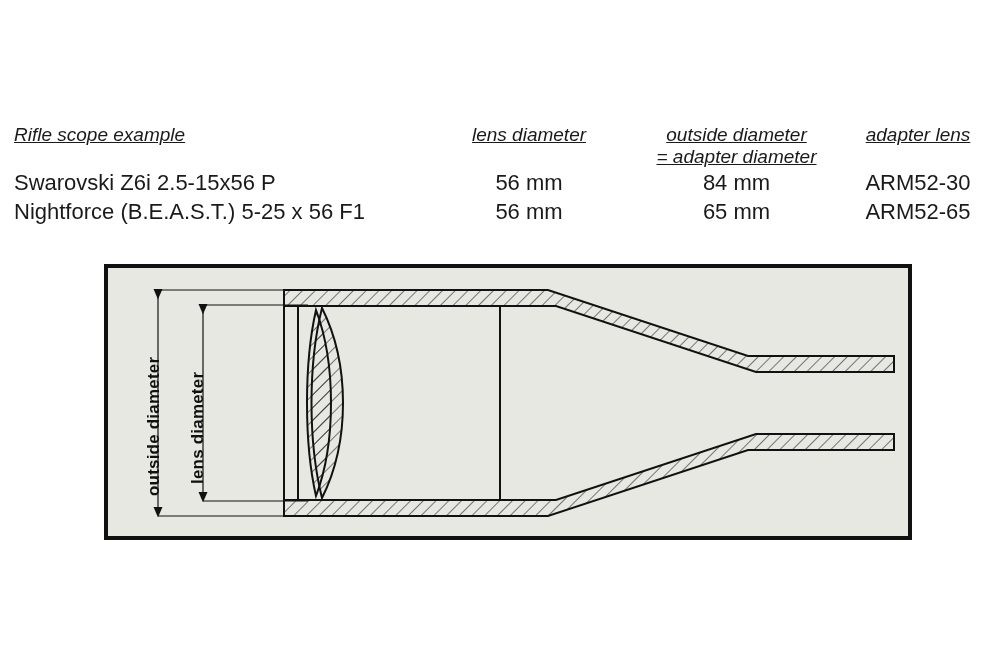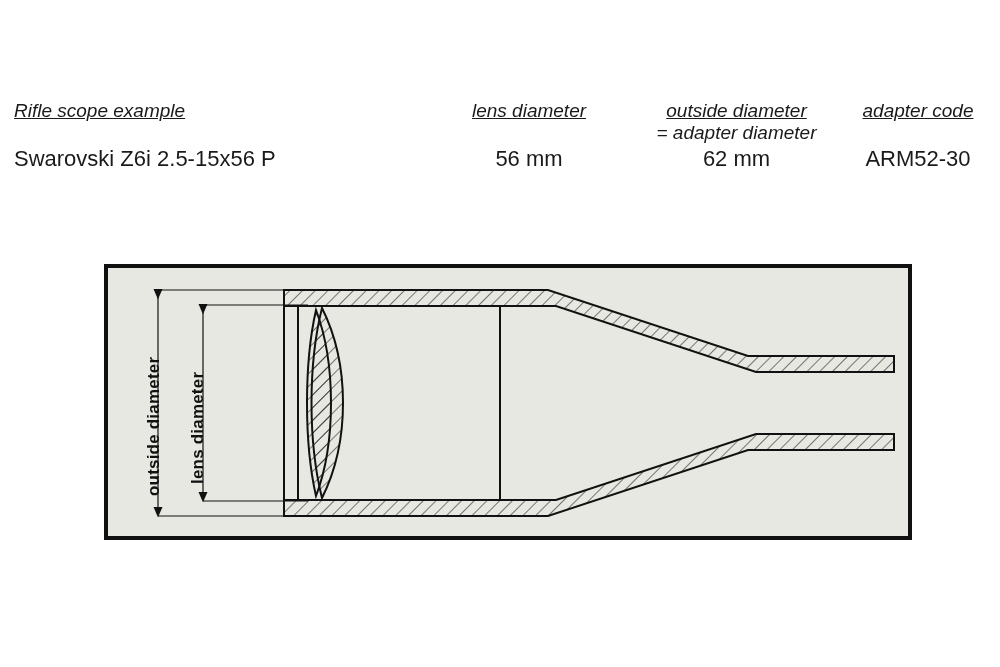"Rifle scope example" #scope-table { top: 100px -> 124px }
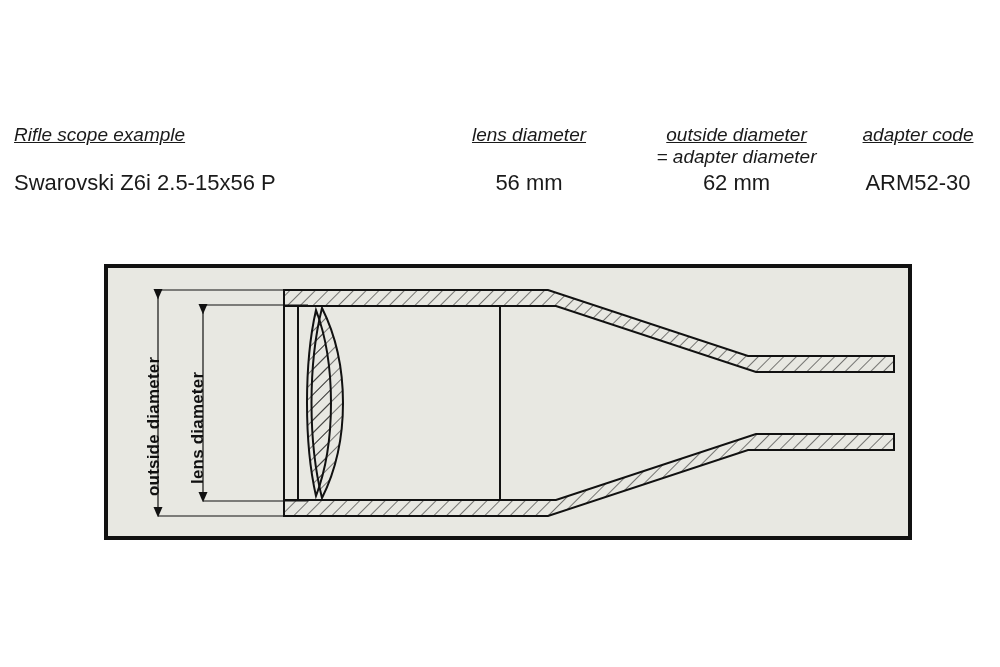"adapter code" th.hdr-cell { text: code -> lens }
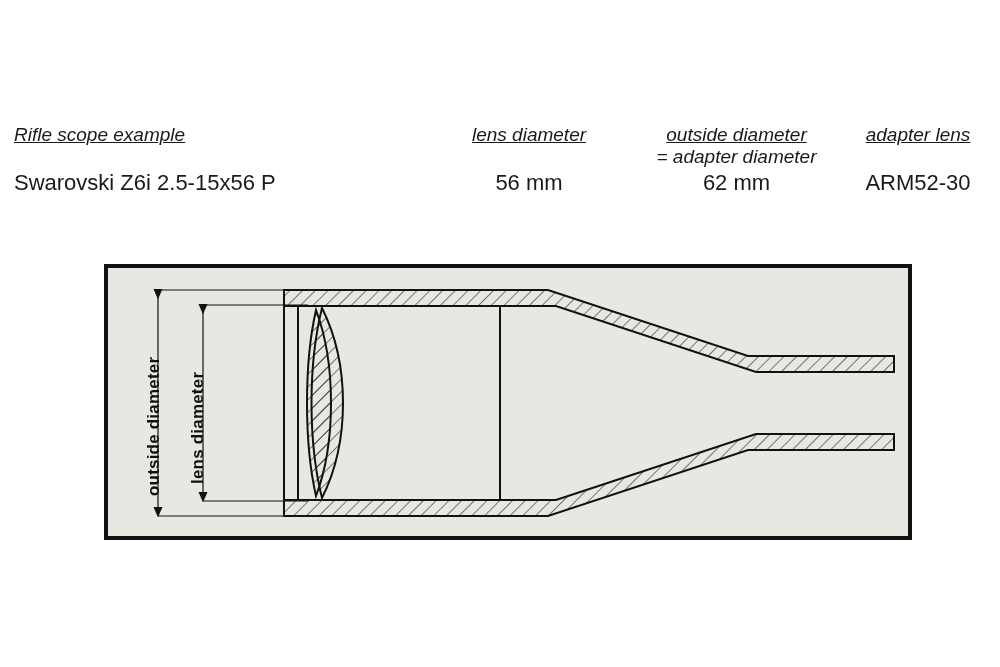"= adapter diameter" .hdr-sub { text-decoration: none -> underline }
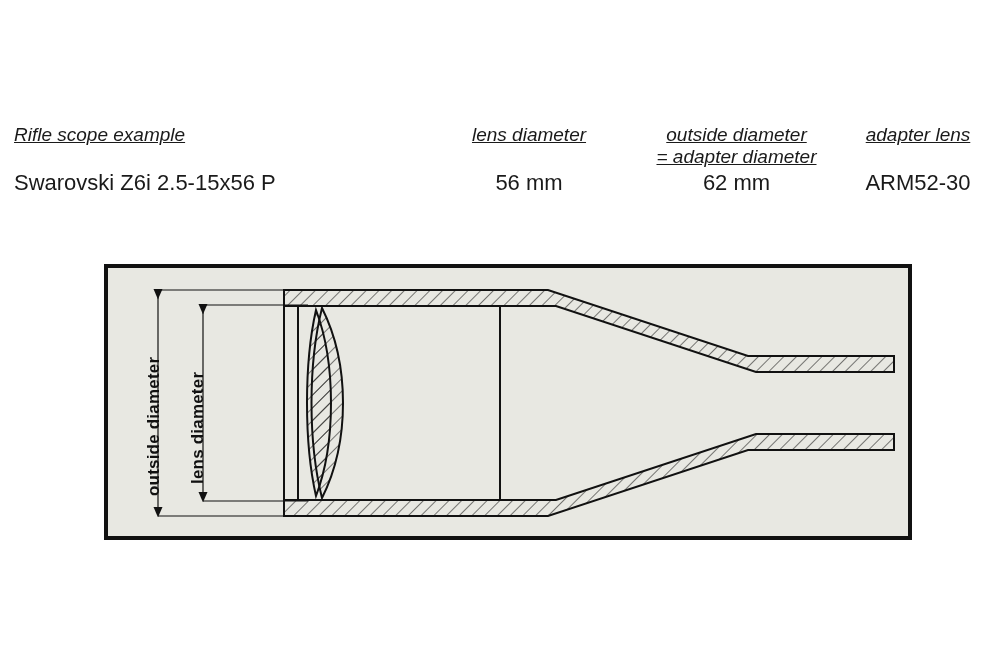"62 mm" td.row-cell { text: 62 -> 84 }
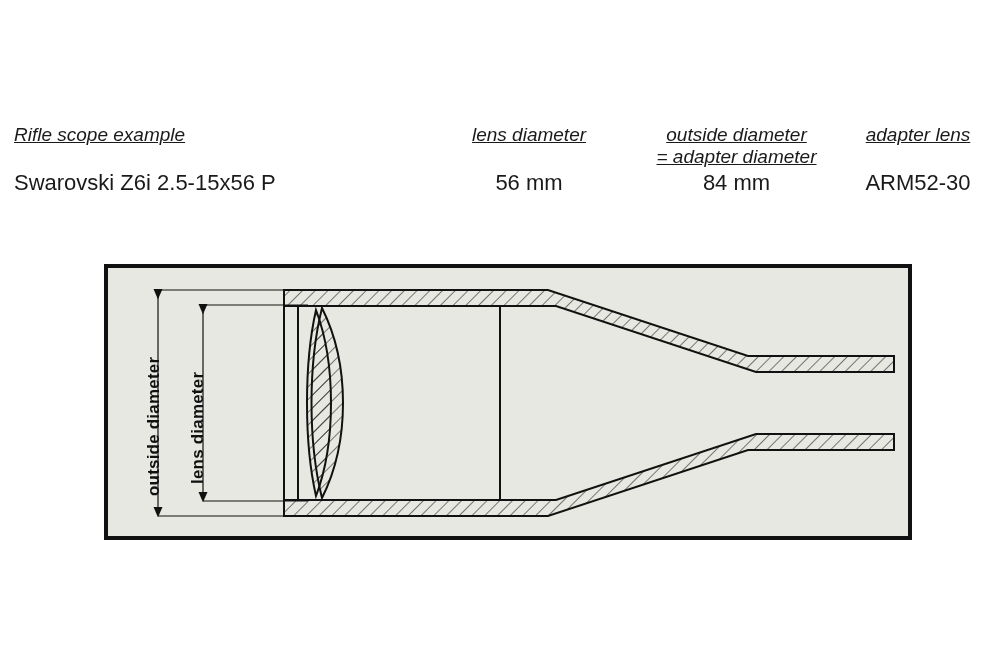"Nightforce (B.E.A.S.T.) 5-25 x 56" tr { html: none -> <tr> <td>Nightforce (B.E.A.S.T.) 5-25 x 56 F1</td> <td>56 mm</td> <td>65 mm</td> <td>ARM52-65</td> </tr> }
